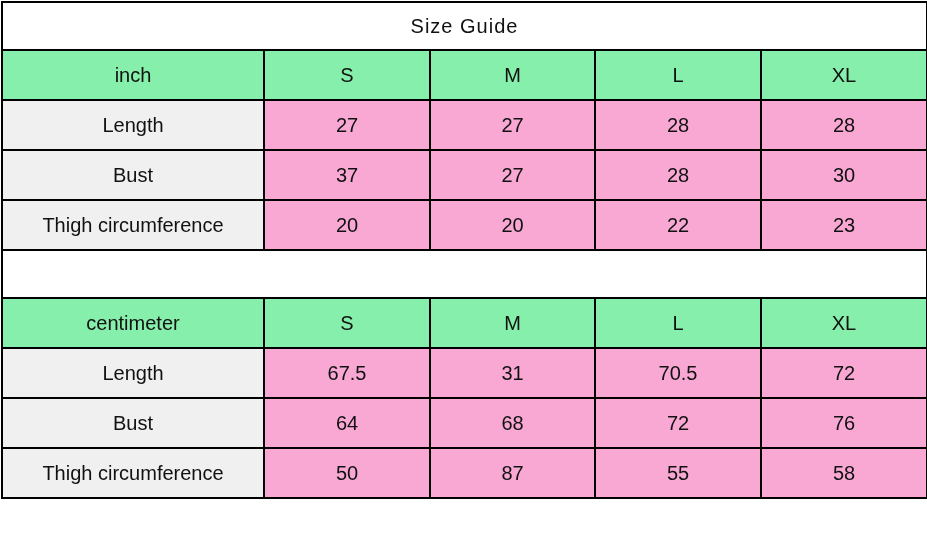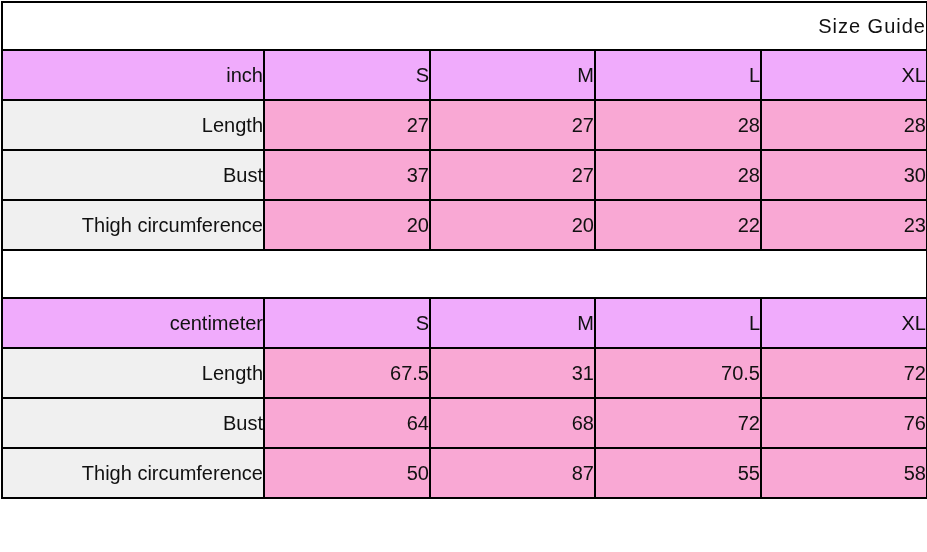"Size Guide" table.size-guide td, table.size-guide th { text-align: right -> center }
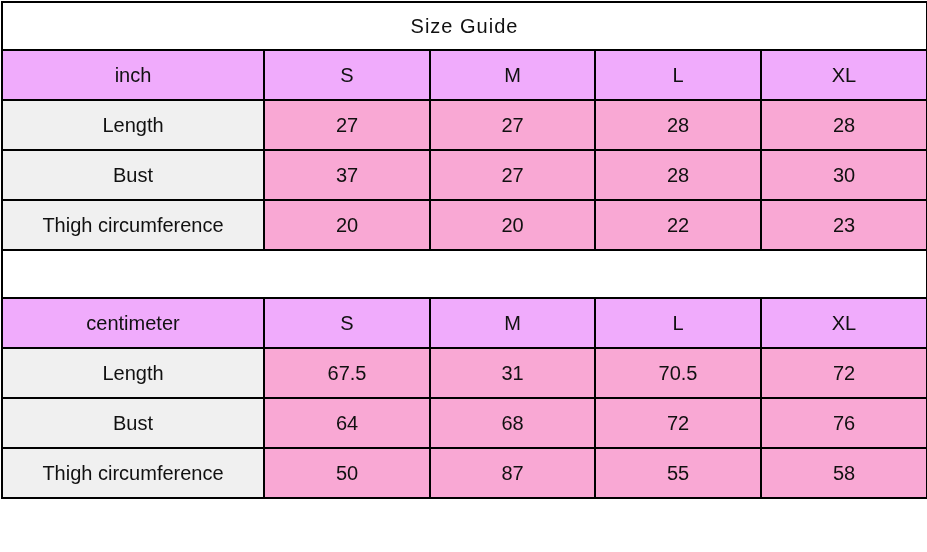"inch" th.unit-cell, th.size-cell { background: #f0abfc -> #86efac }
